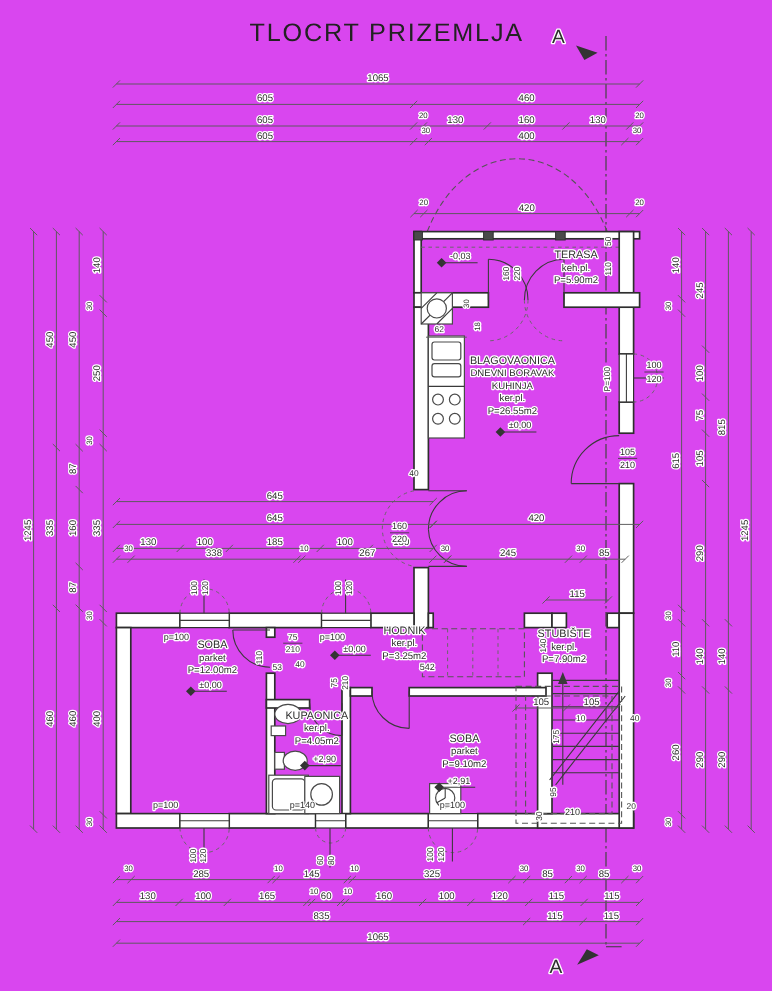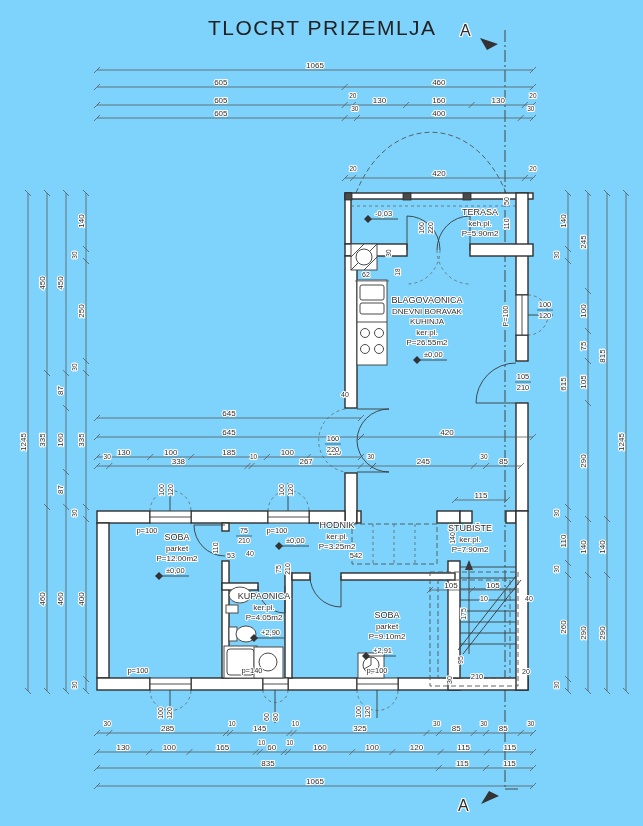"TLOCRT PRIZEMLJA" .plan { background: #7dd3fc -> #d946ef }
